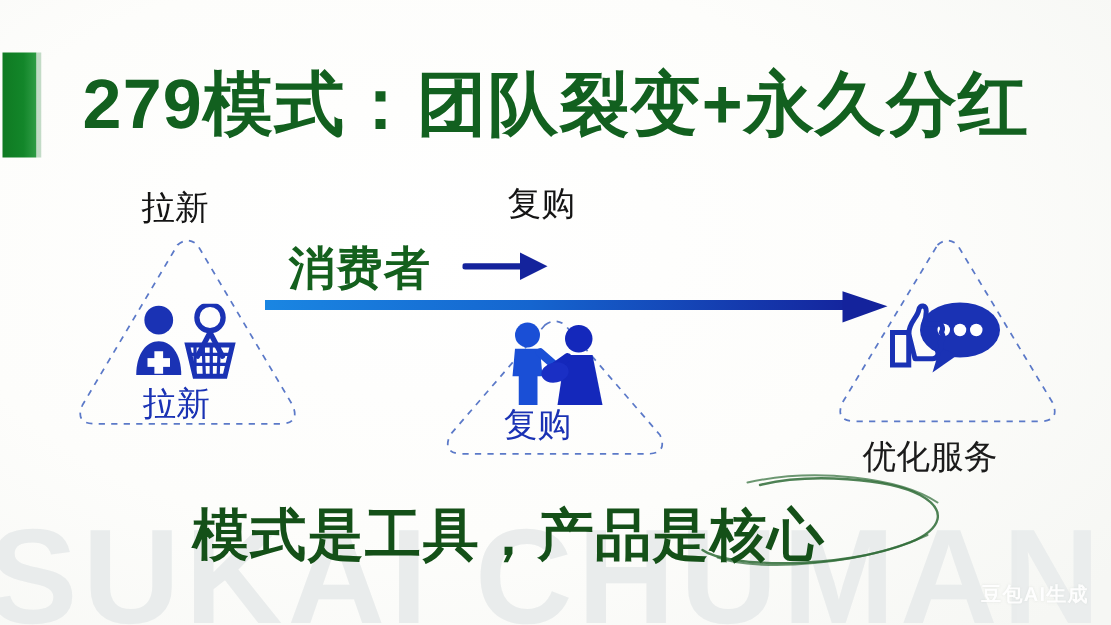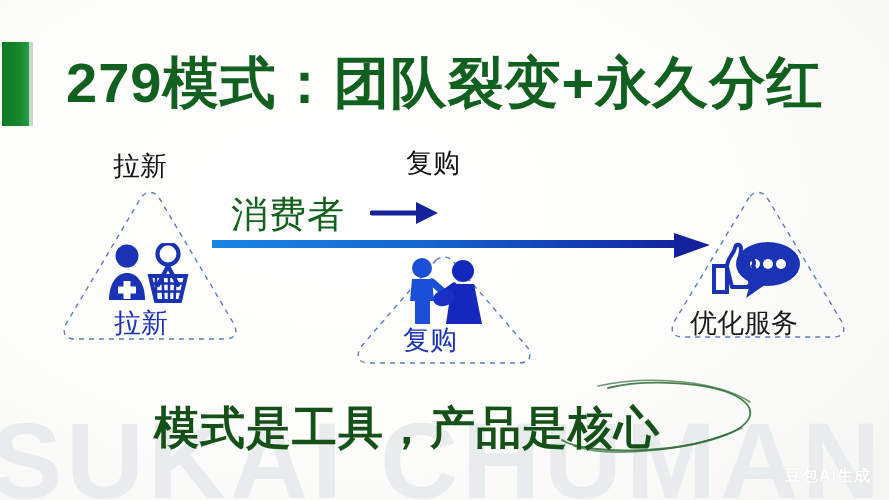"消费者" .flow-text { font-weight: 400 -> 700 }
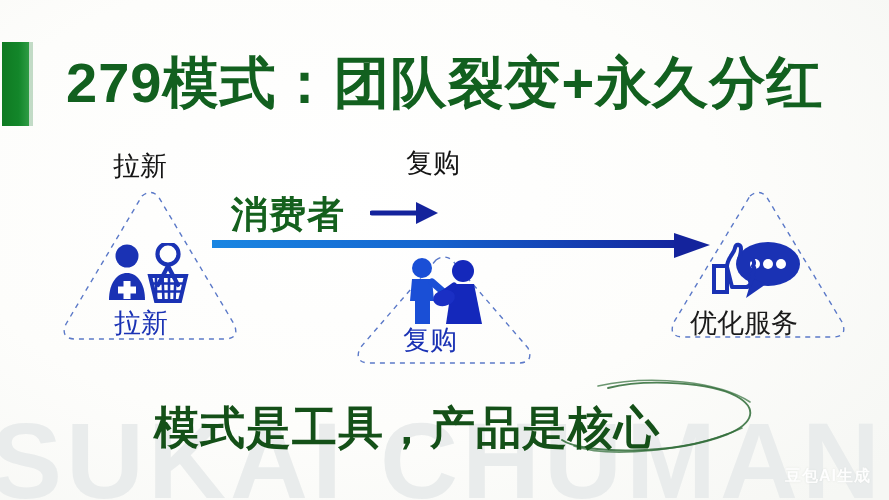"优化服务" .tri-label-in.dark { margin-top: none -> 42px }
